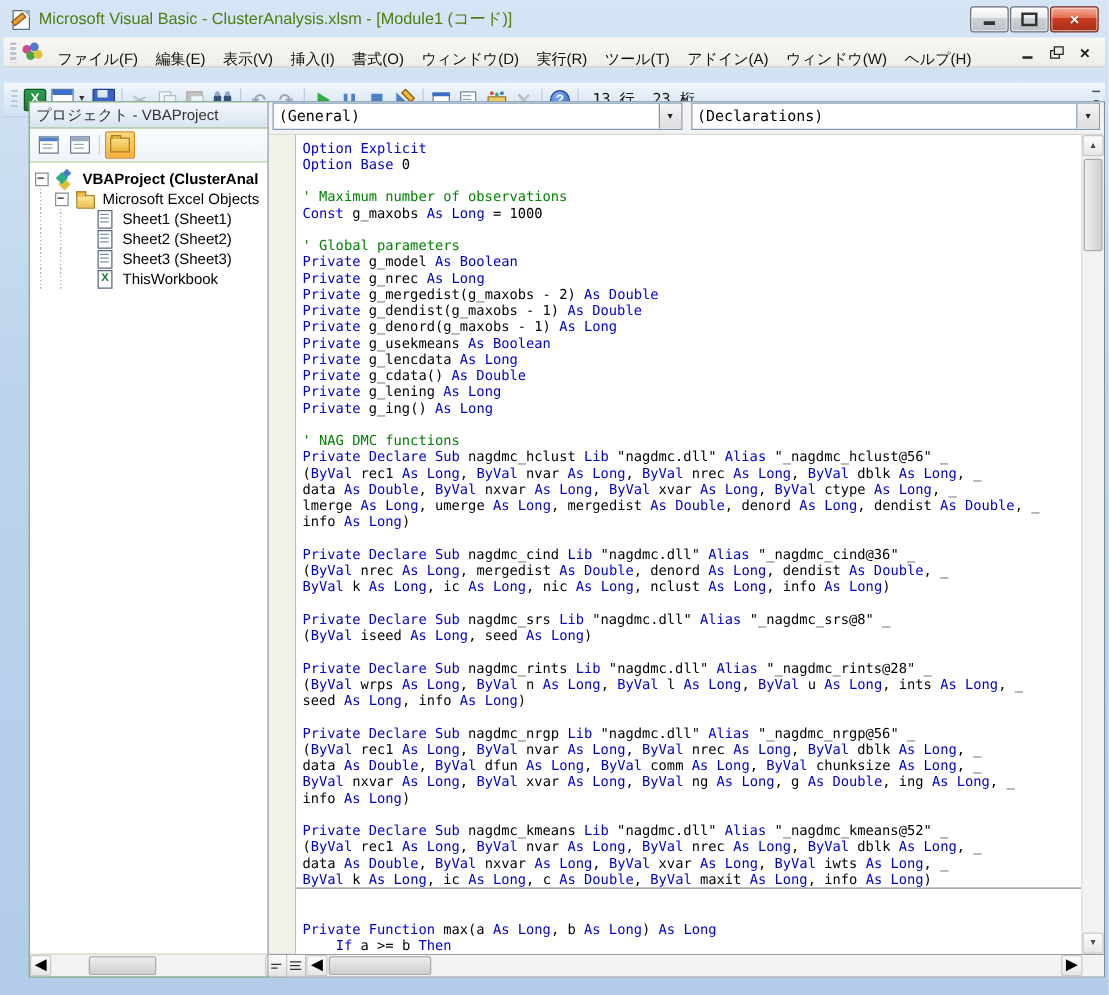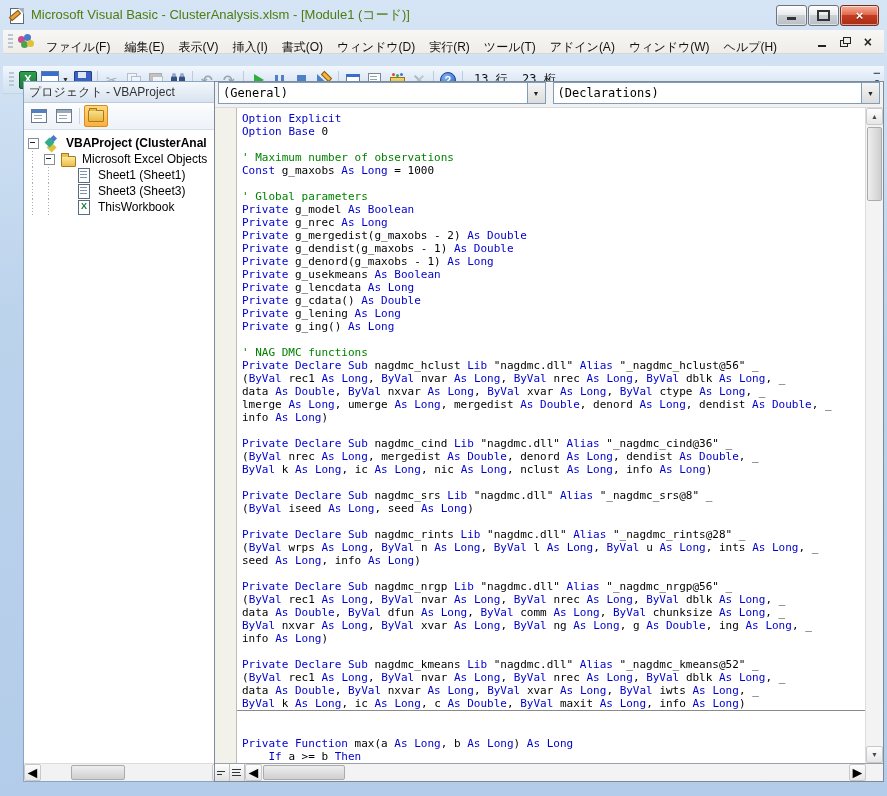"Sheet2 (Sheet2)" div.tree-row { html: none -> <div> <span></span> <span></span> <span></span> <span></span> <span>Sheet2 (Sheet2)</span> </div> }
